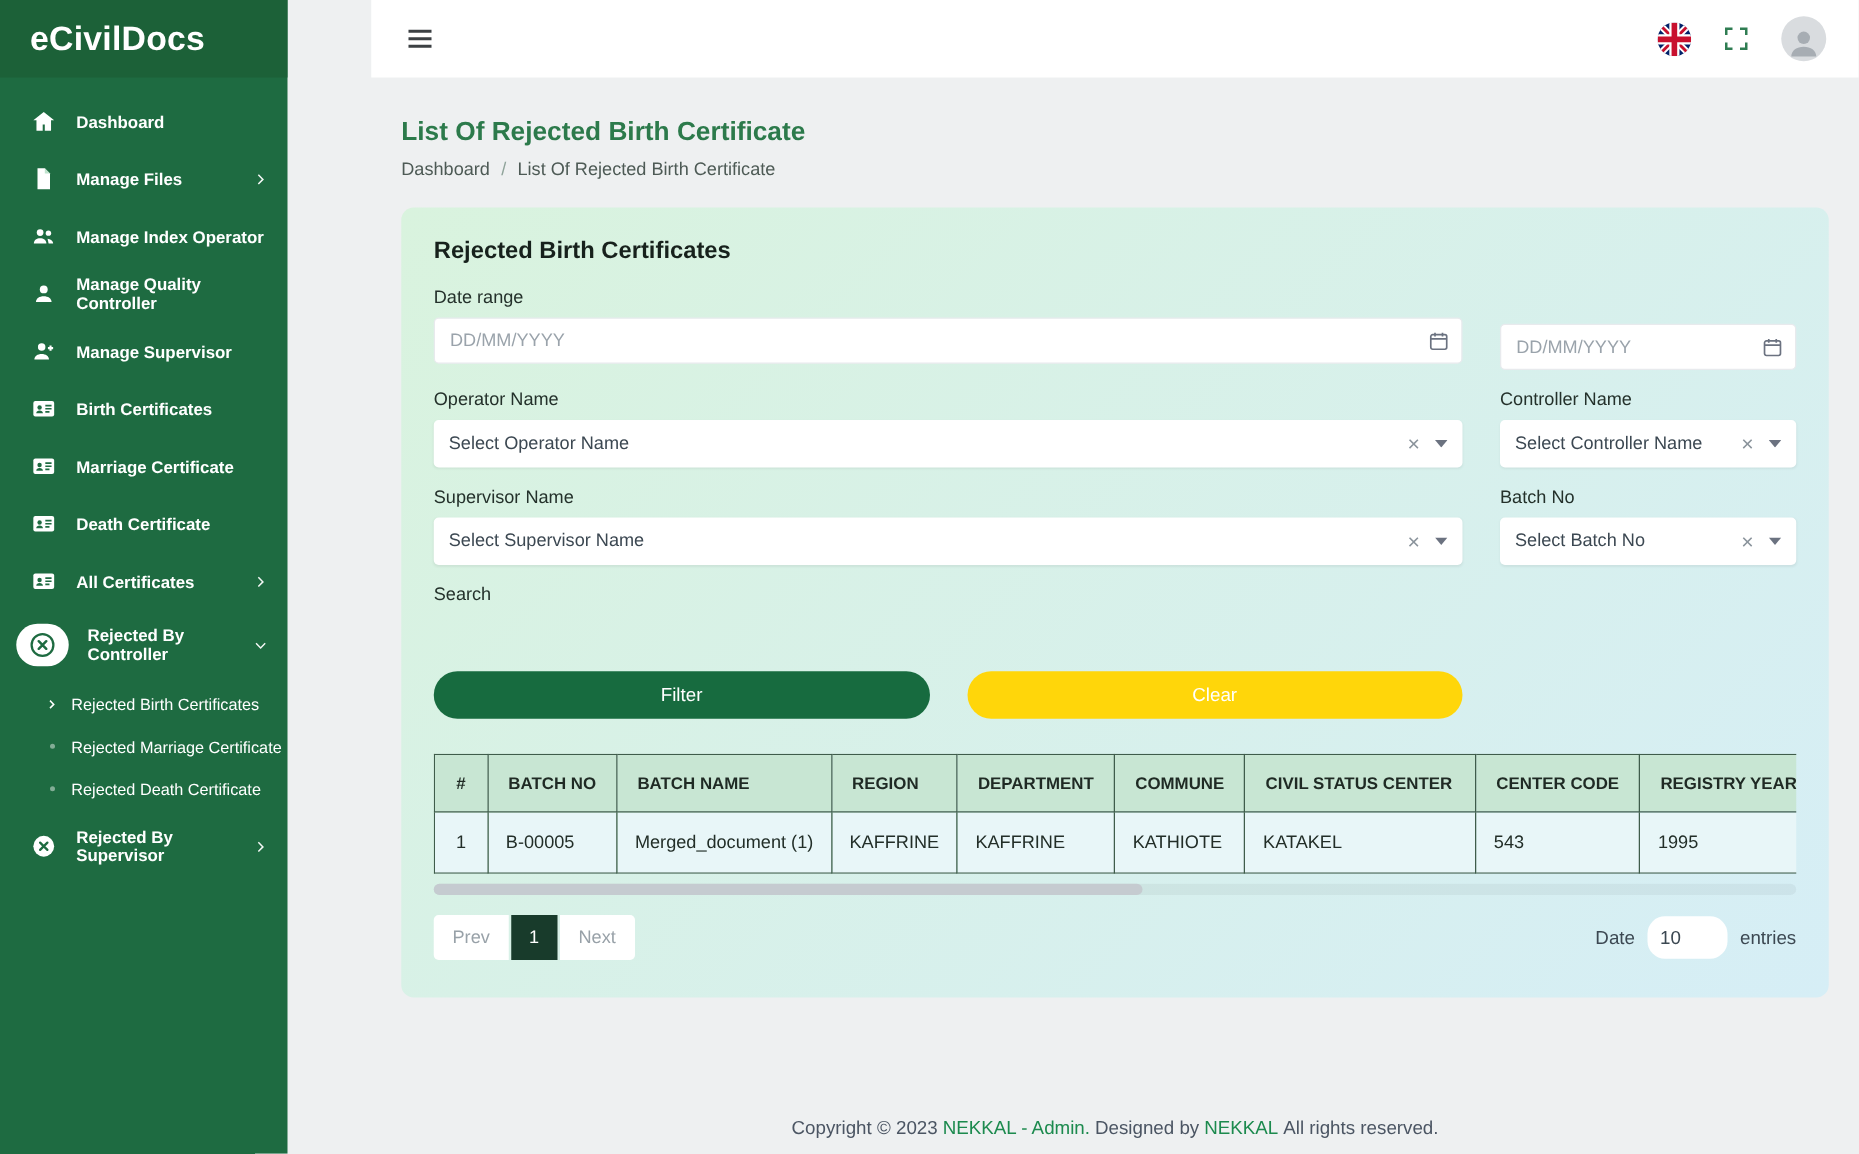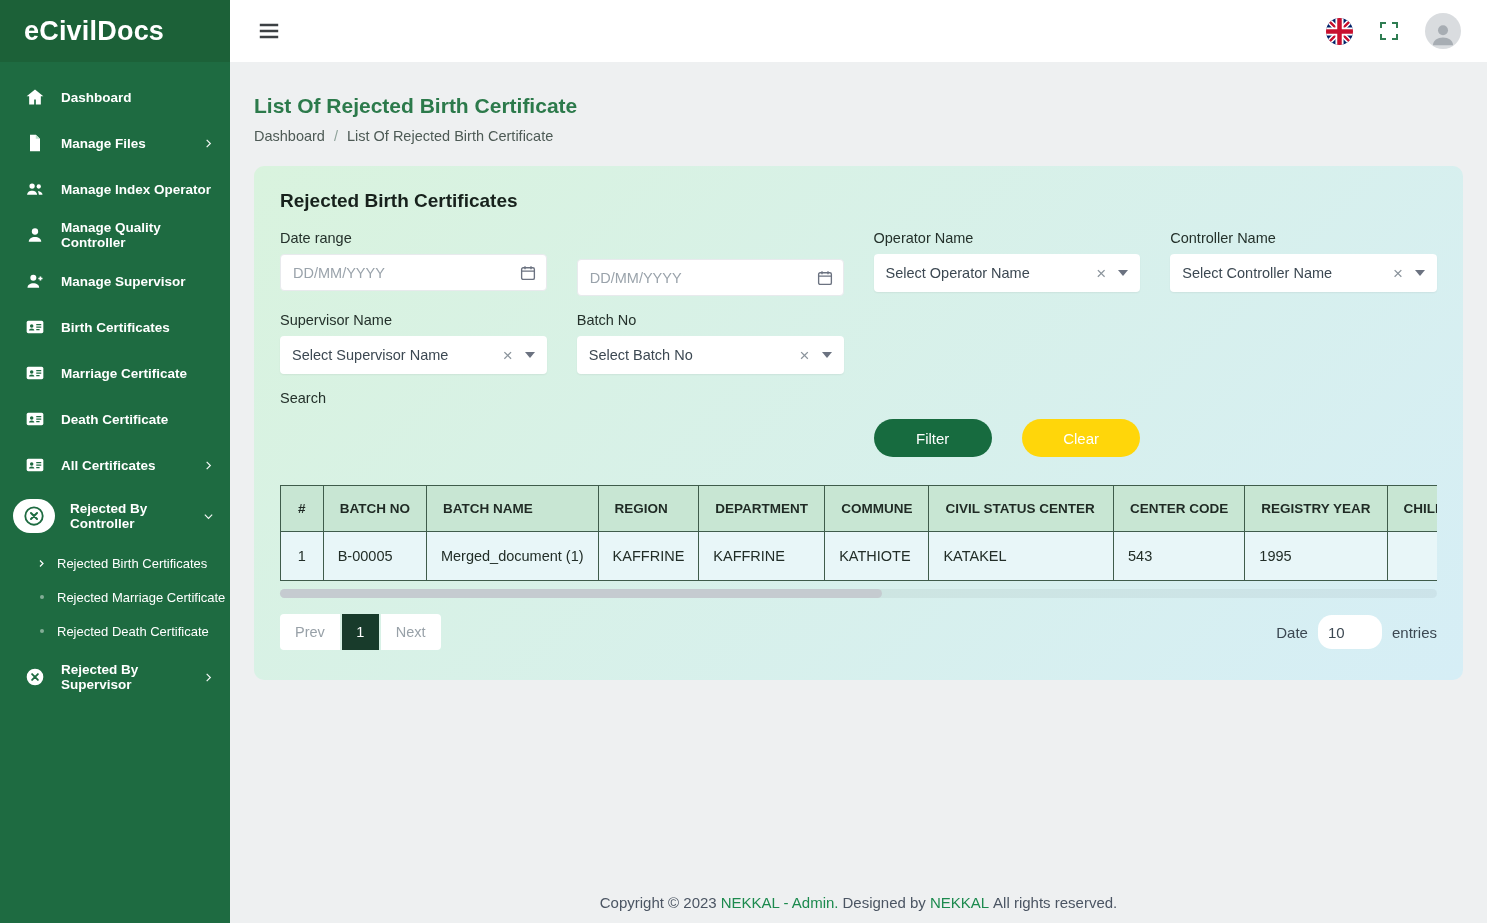"eCivilDocs" .app { gap: none -> 32px }
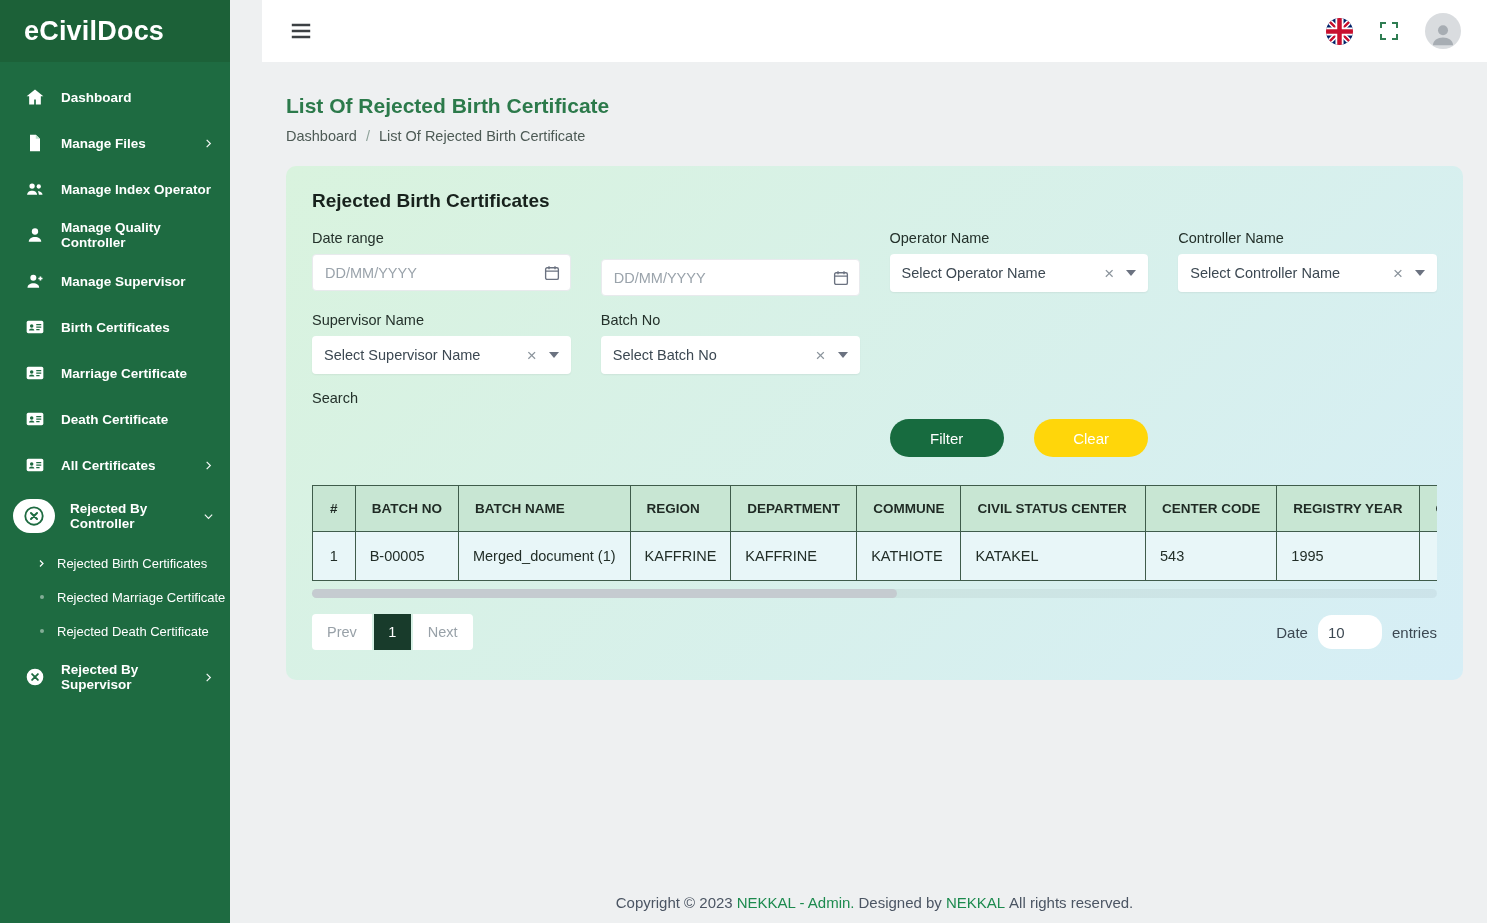"List Of Rejected Birth Certificate" .main { margin-left: none -> 35px }
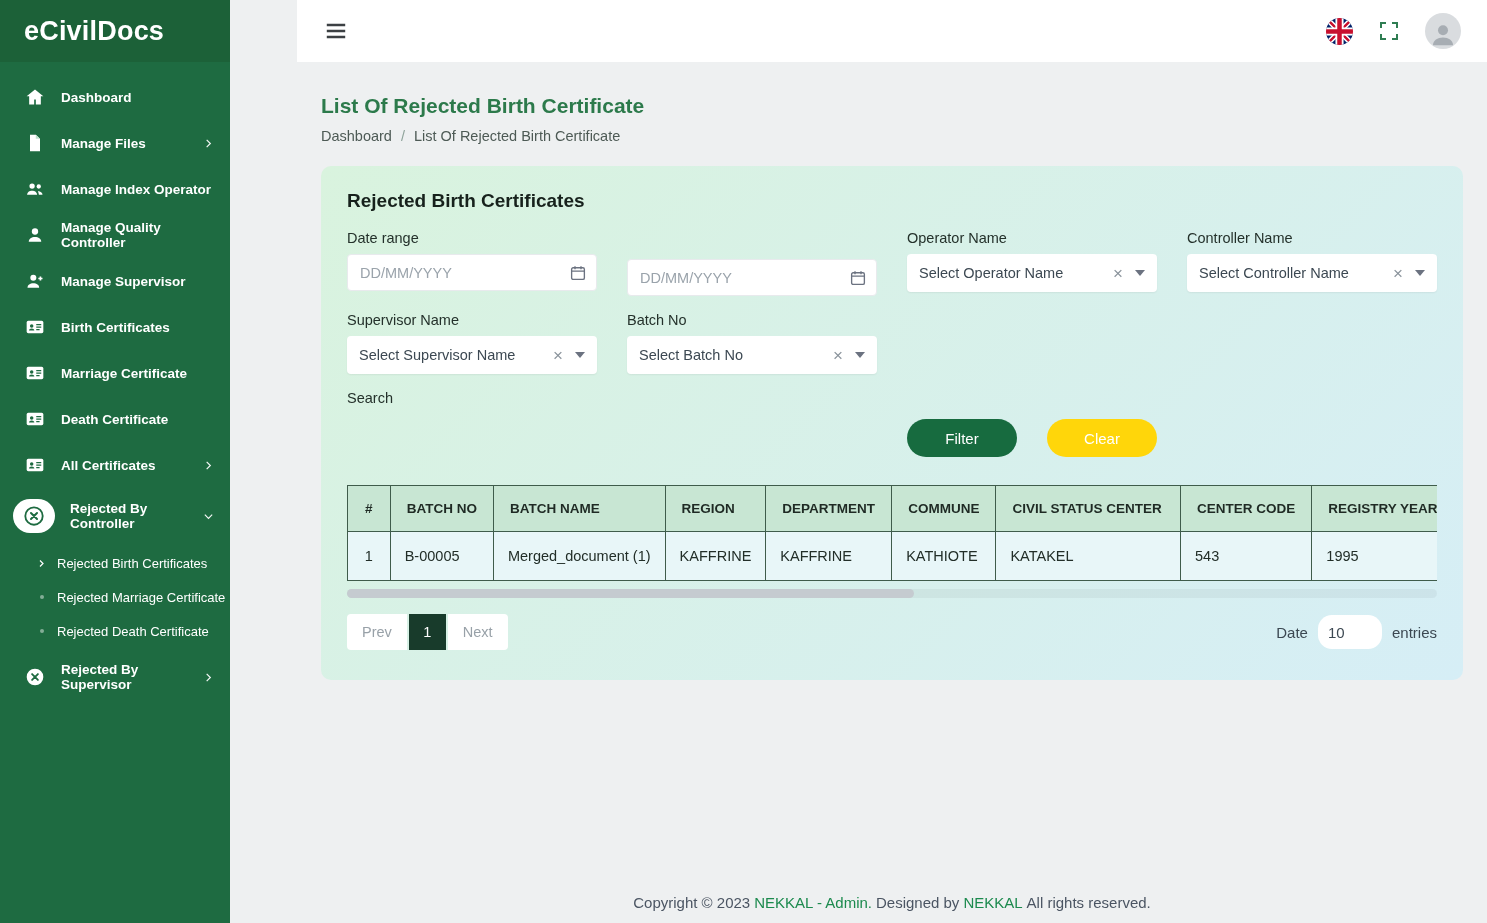"Date range" .filters { grid-template-columns: 1fr 1fr 1fr 1fr -> 1fr }
